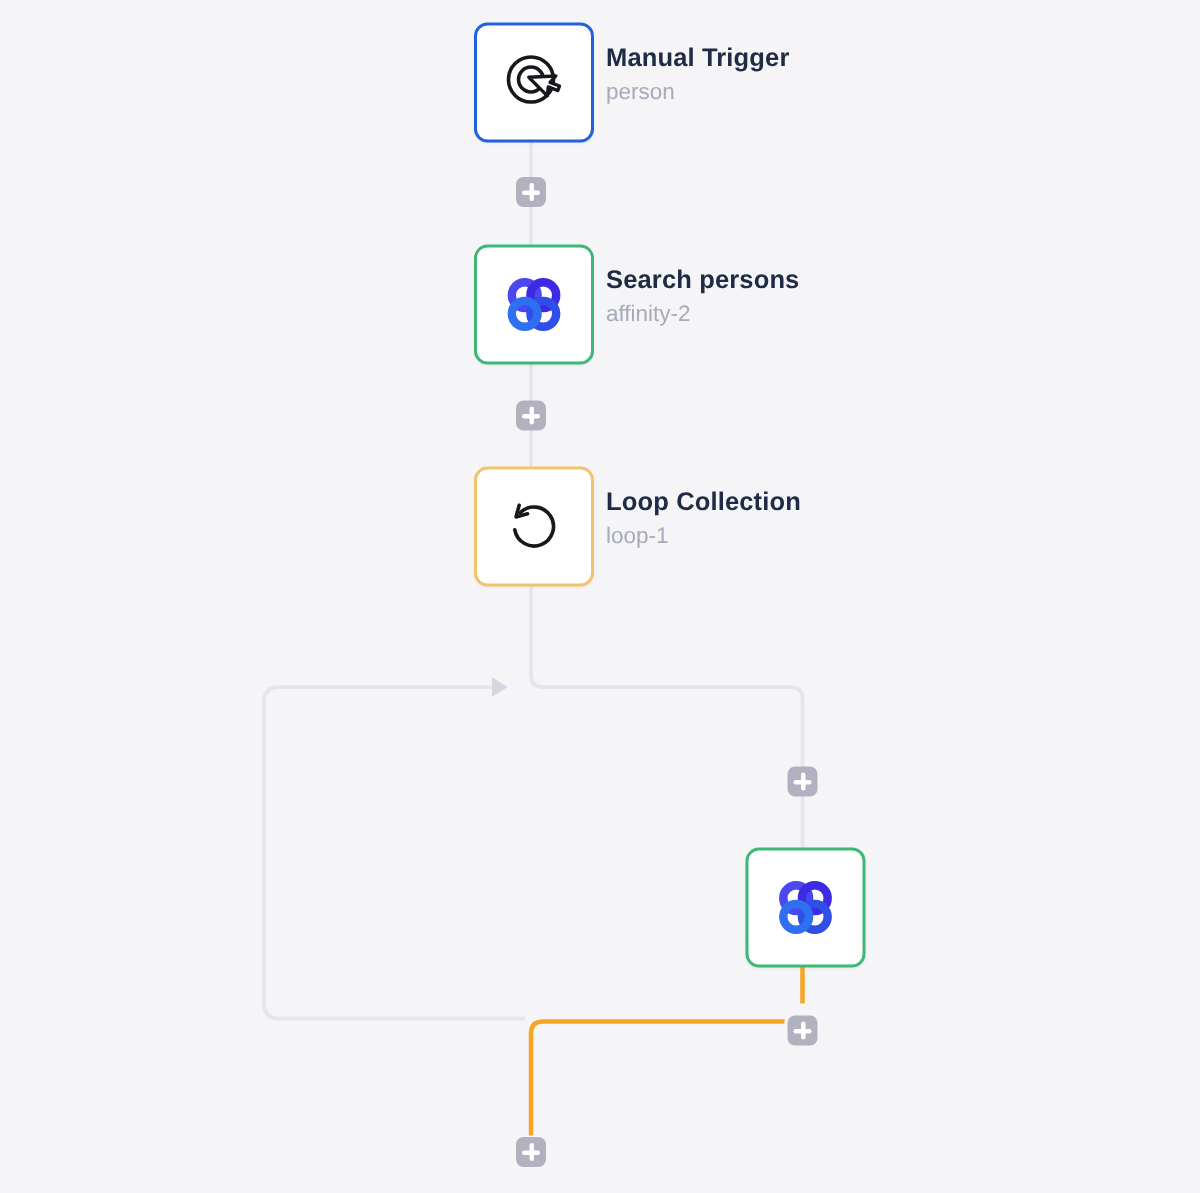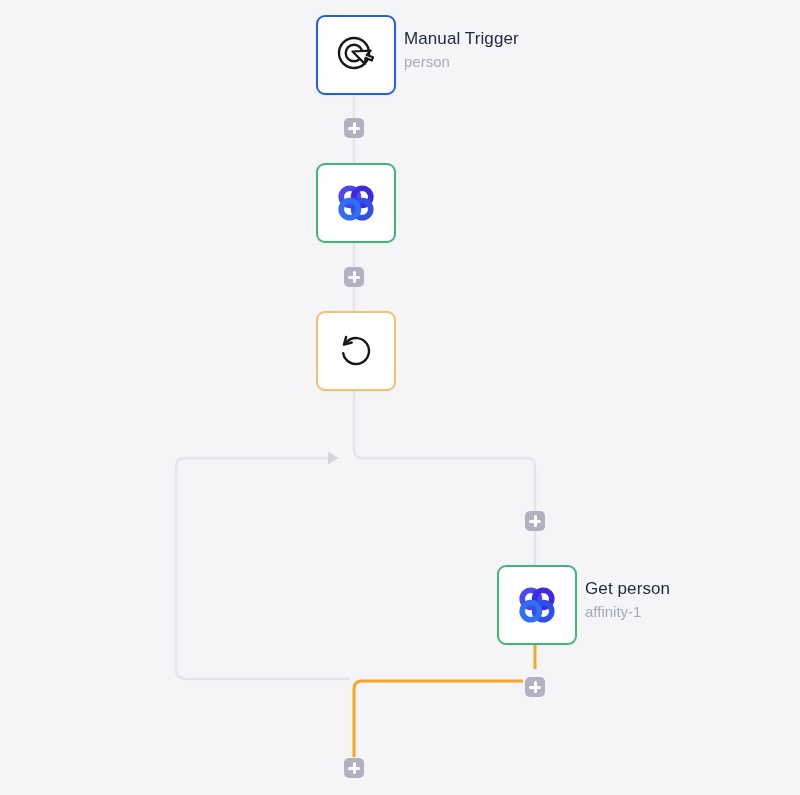"Manual Trigger" .label .title { font-weight: 400 -> 700 }
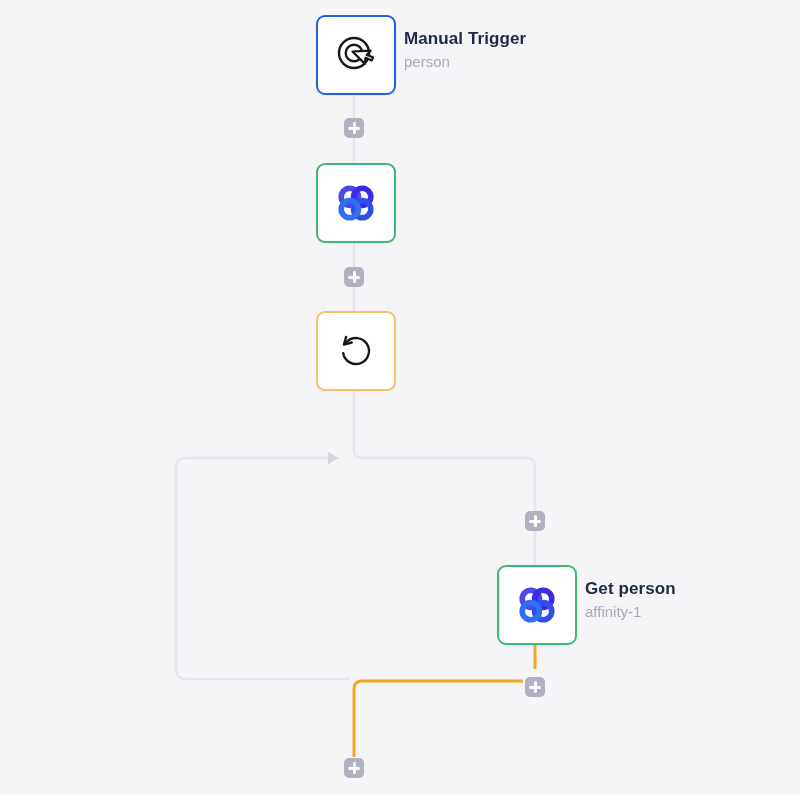"Search persons" div.label { html: none -> <div> <div>Search persons</div> <div>affinity-2</div> </div> }
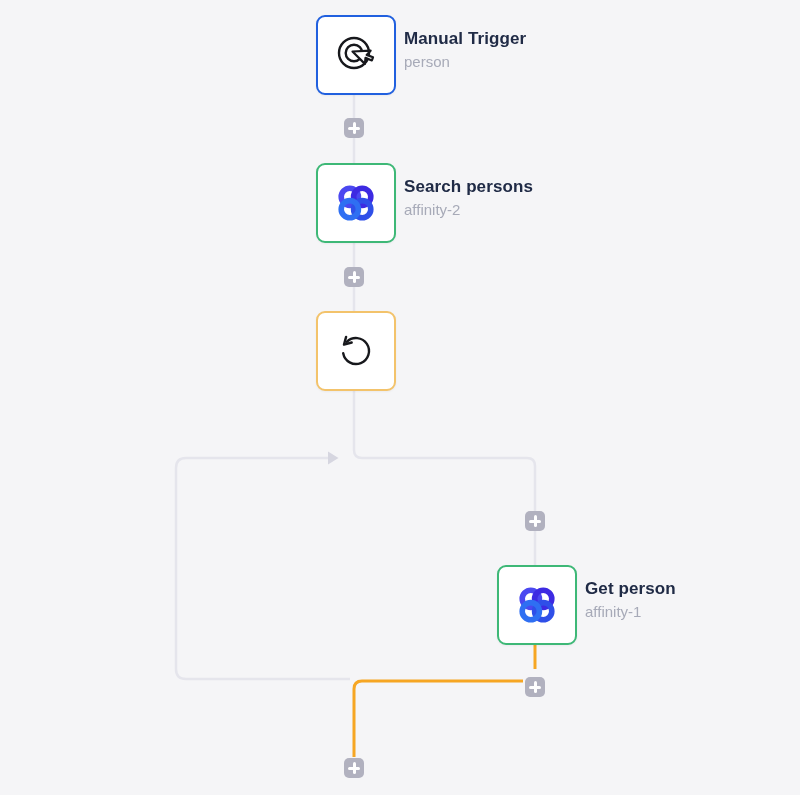"Loop Collection" div.label { html: none -> <div> <div>Loop Collection</div> <div>loop-1</div> </div> }
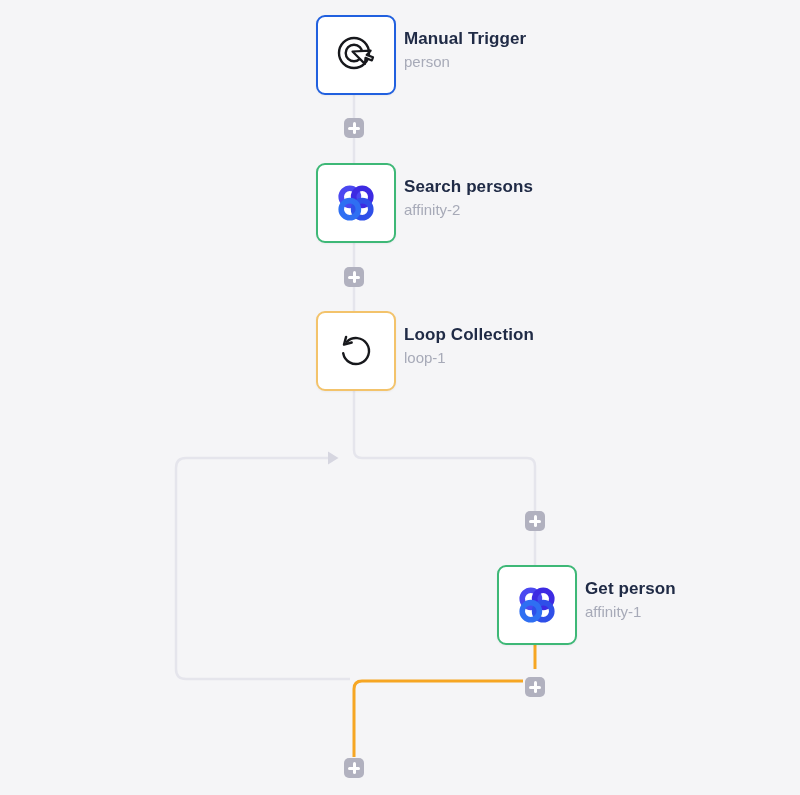"Get person" div.label { html: <div> <div>Get person</div> <div>affinity-1</div> </div> -> none }
